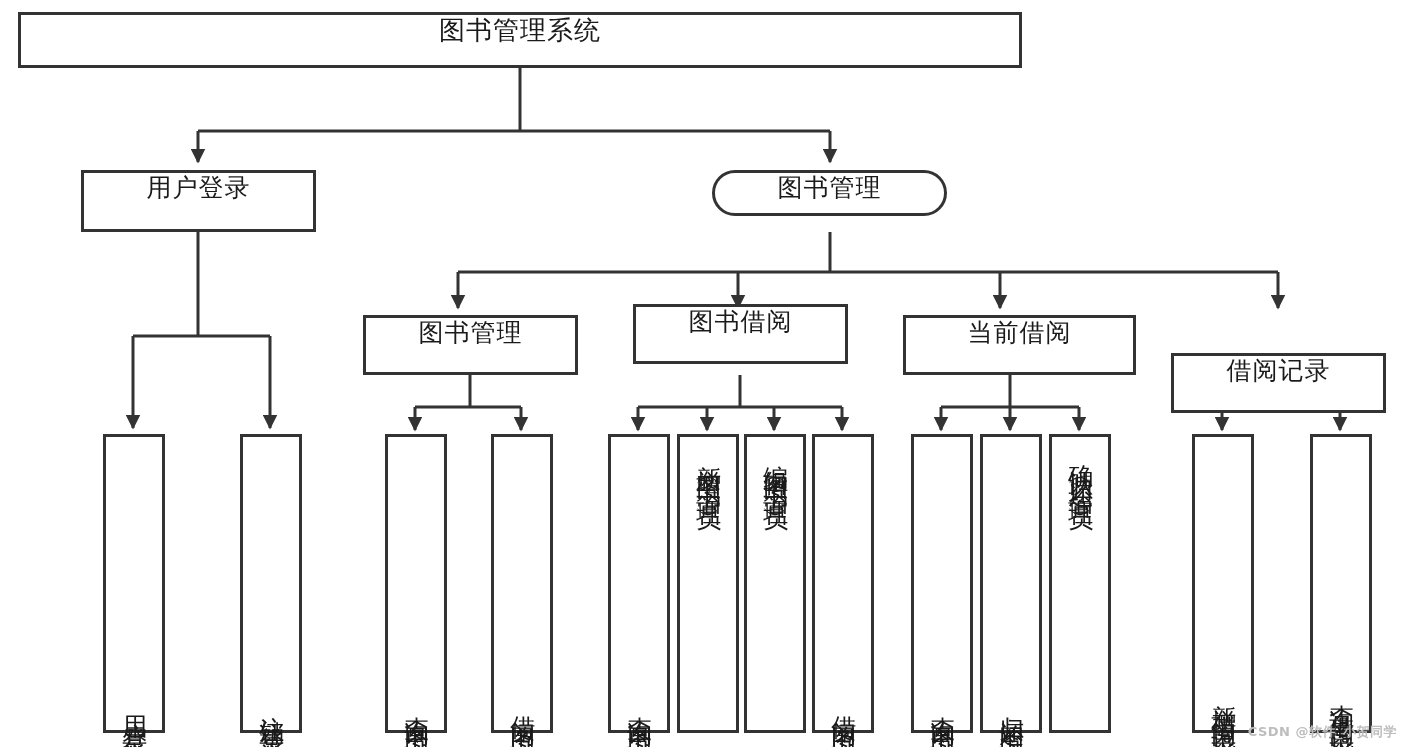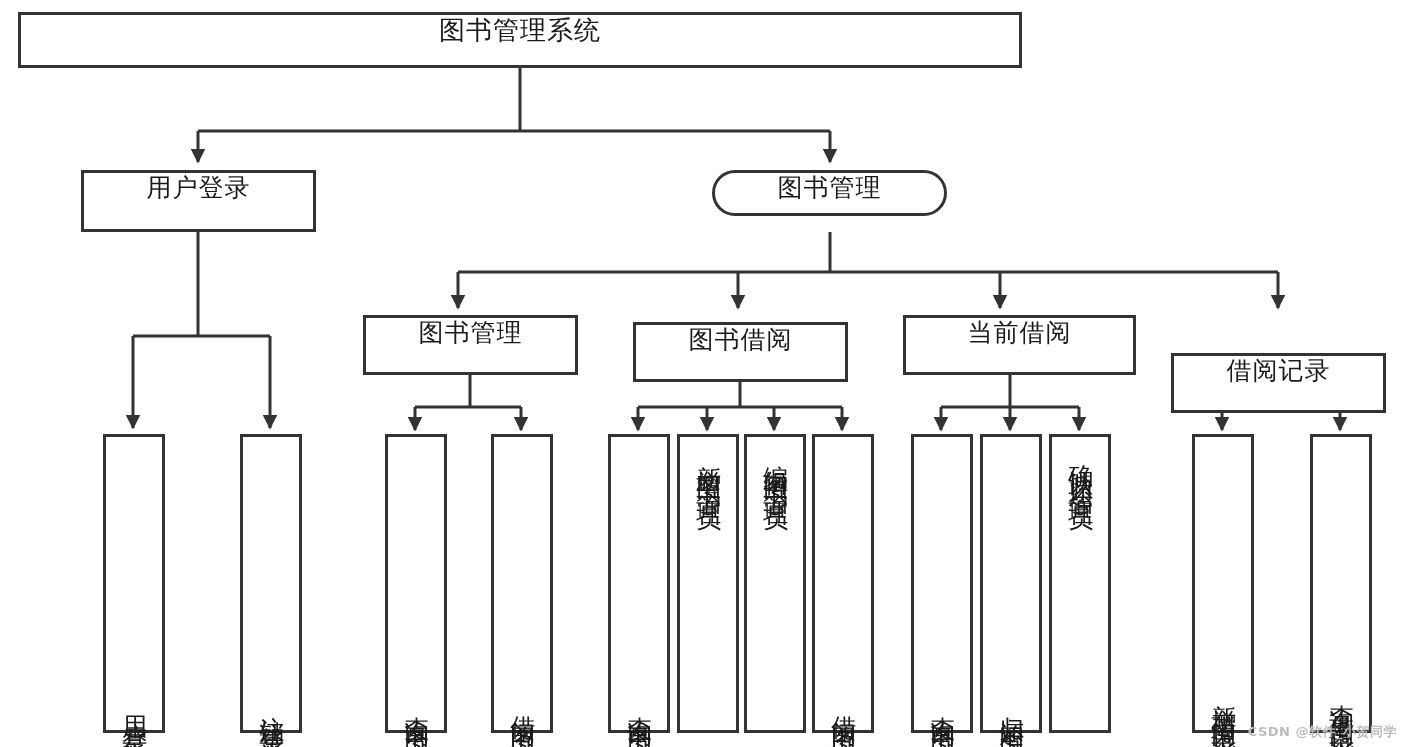"图书借阅" div.node { top: 322px -> 304px }
